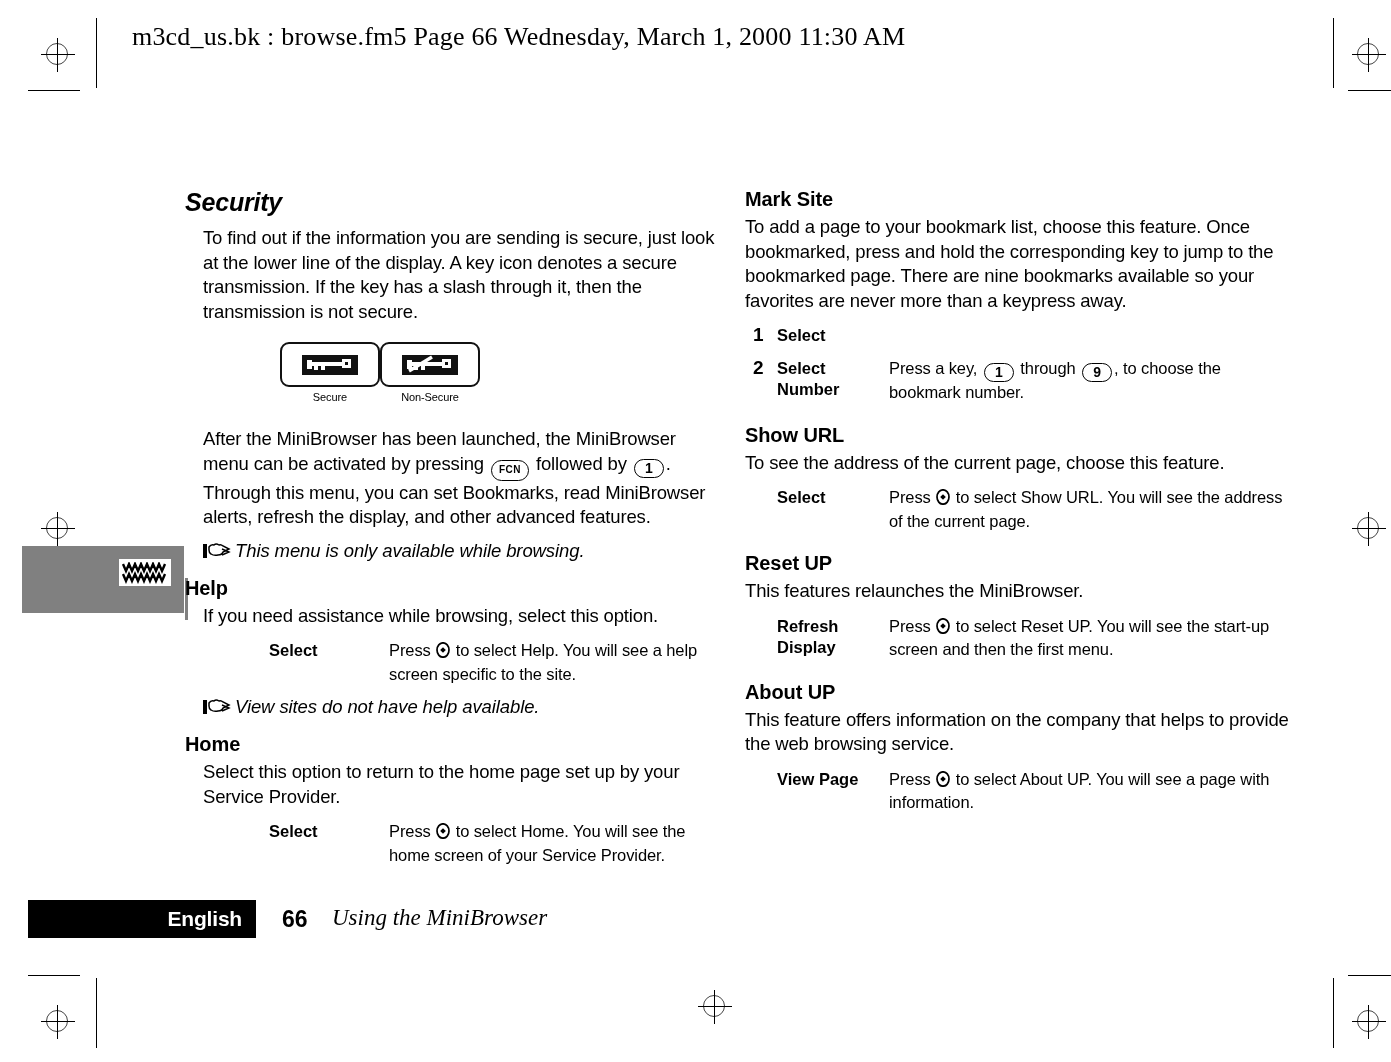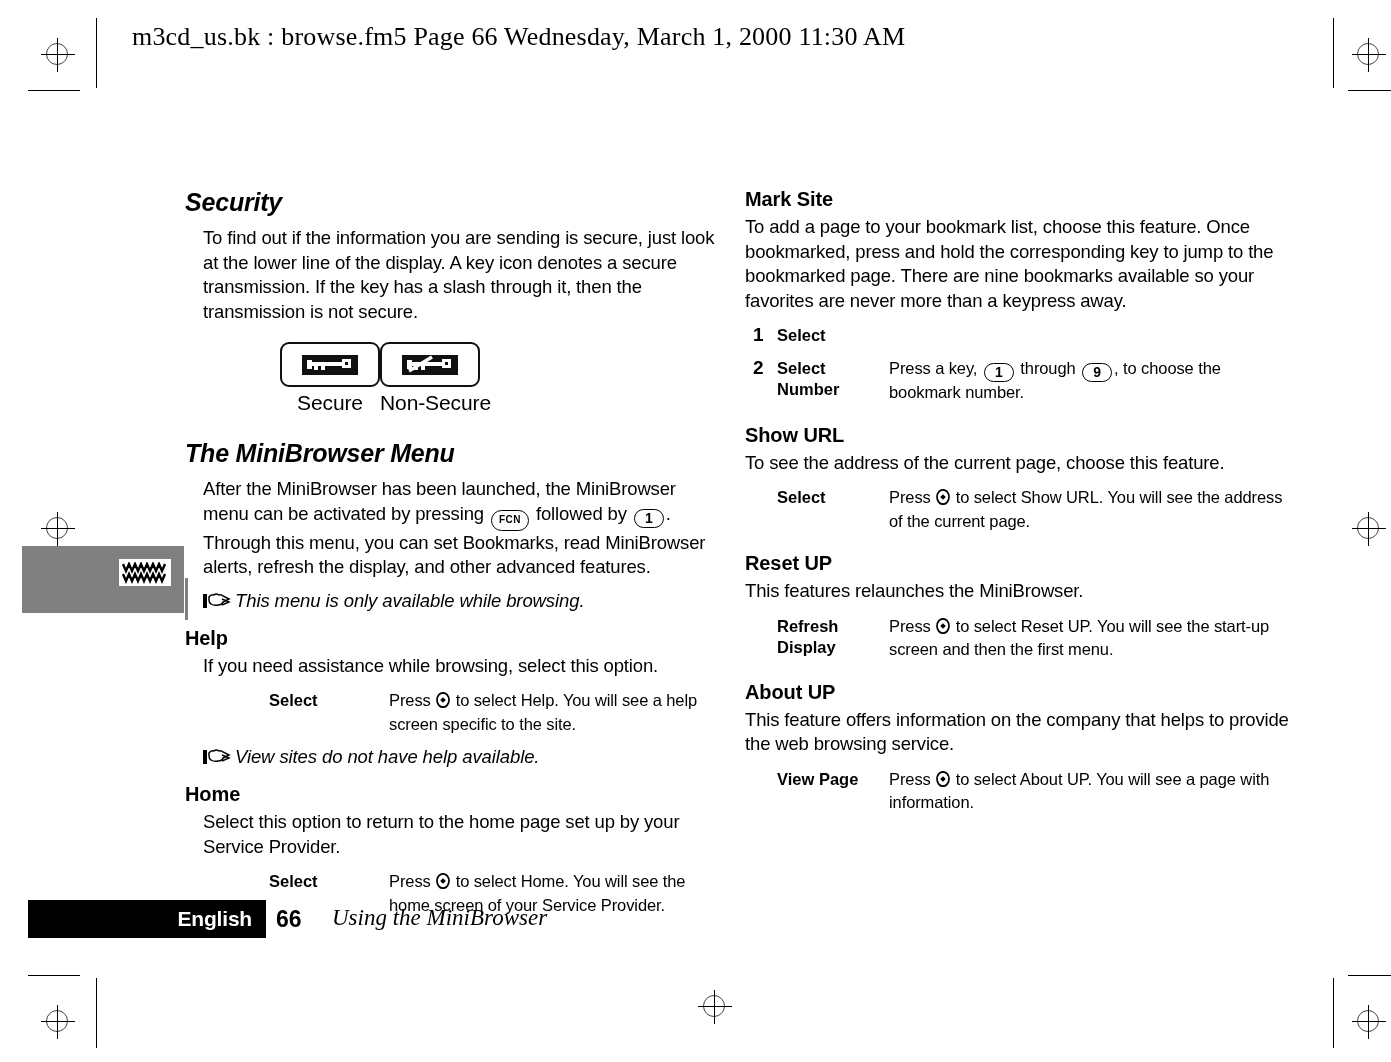"Secure" .icon-caption { font-size: 21px -> 11px }
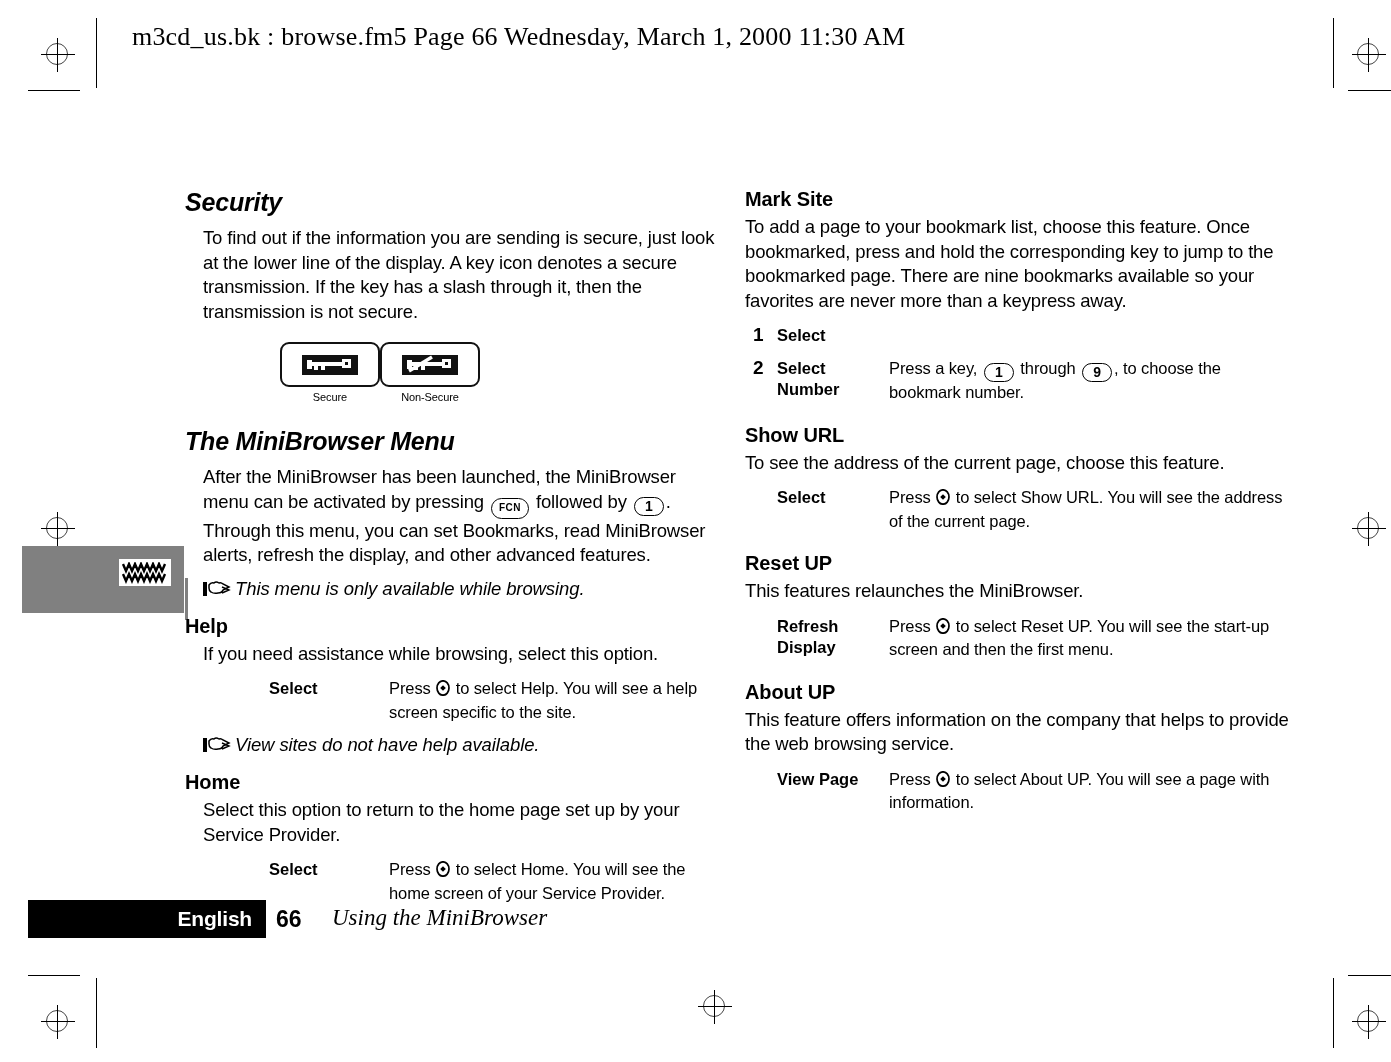"The MiniBrowser Menu" h1.sec-title { html: <h1>The MiniBrowser Menu</h1> -> none }
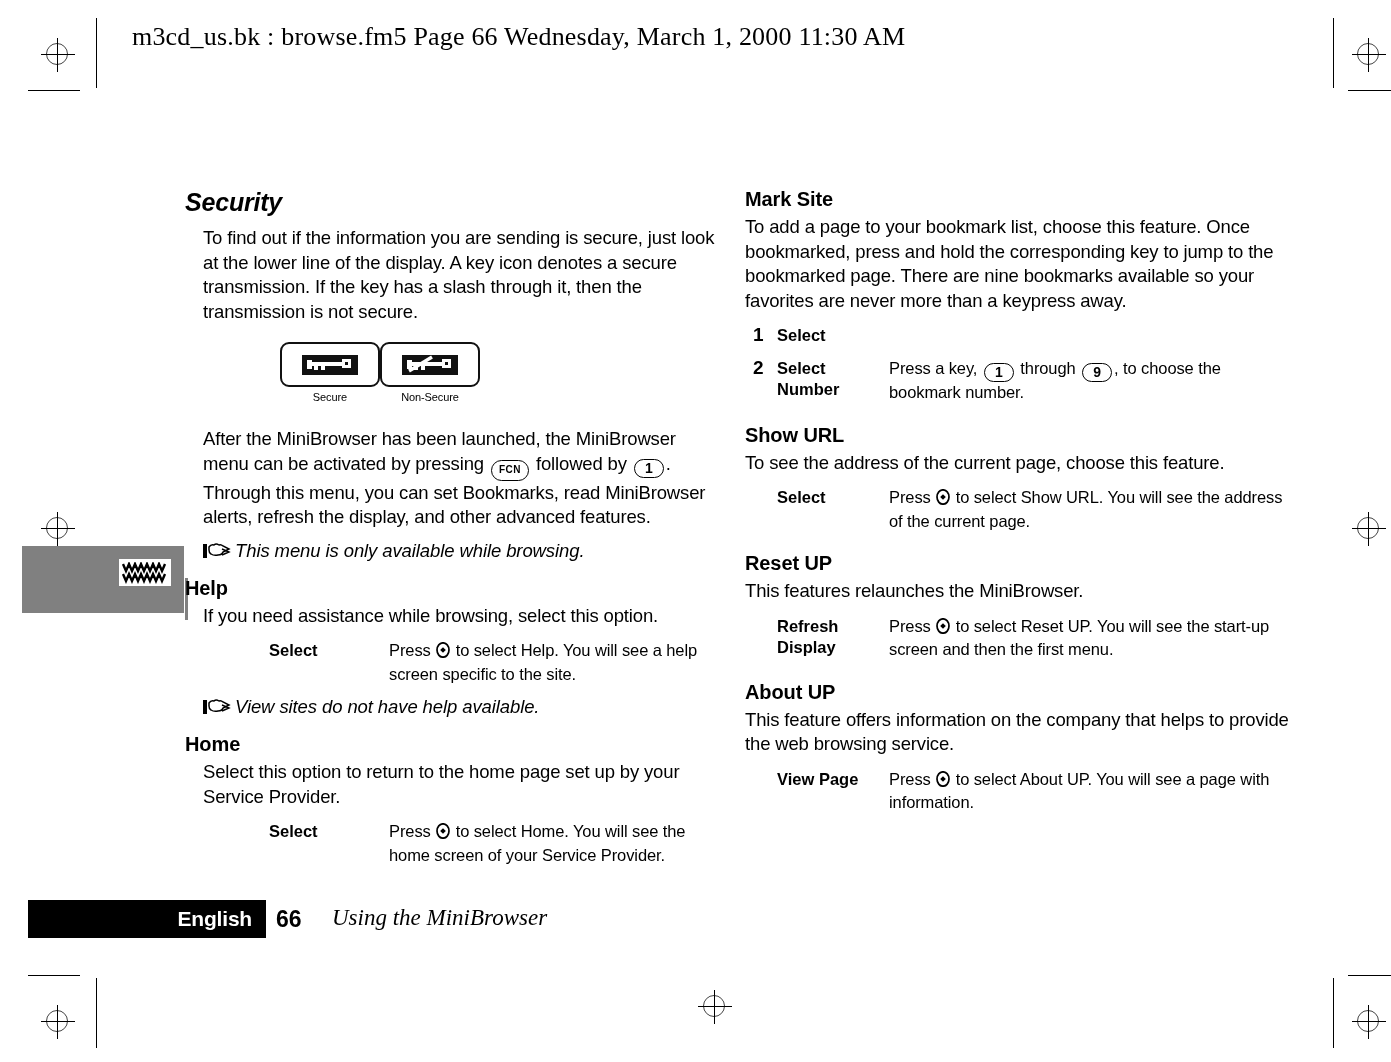"English" .footer-bar { padding-left: 10px -> none }
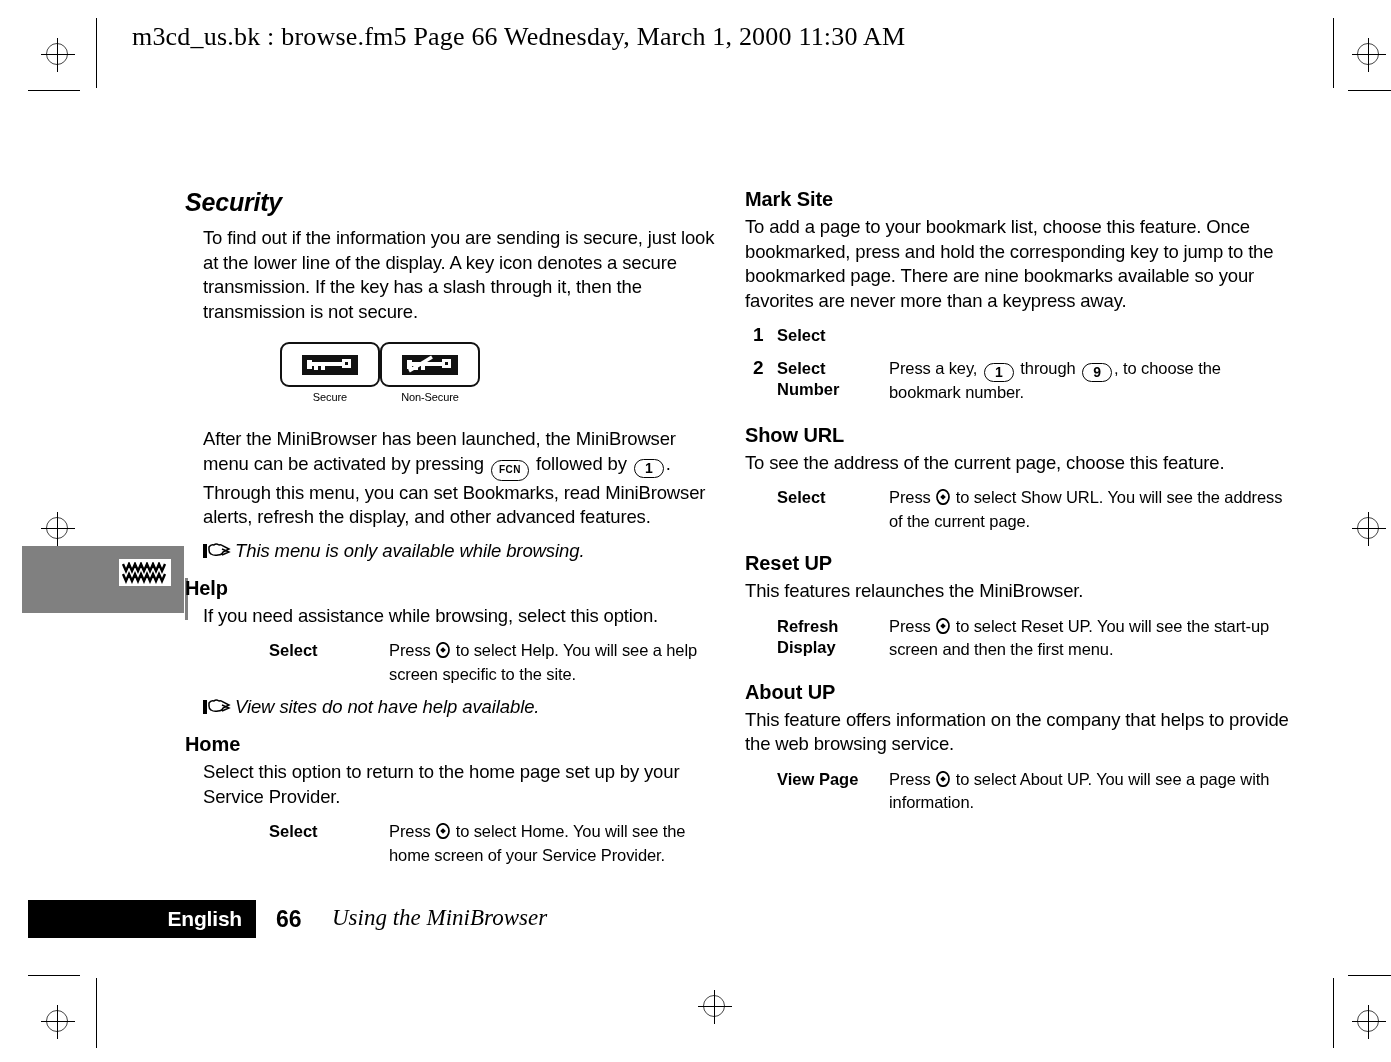"66" .footer-pageno { left: 276px -> 282px }
